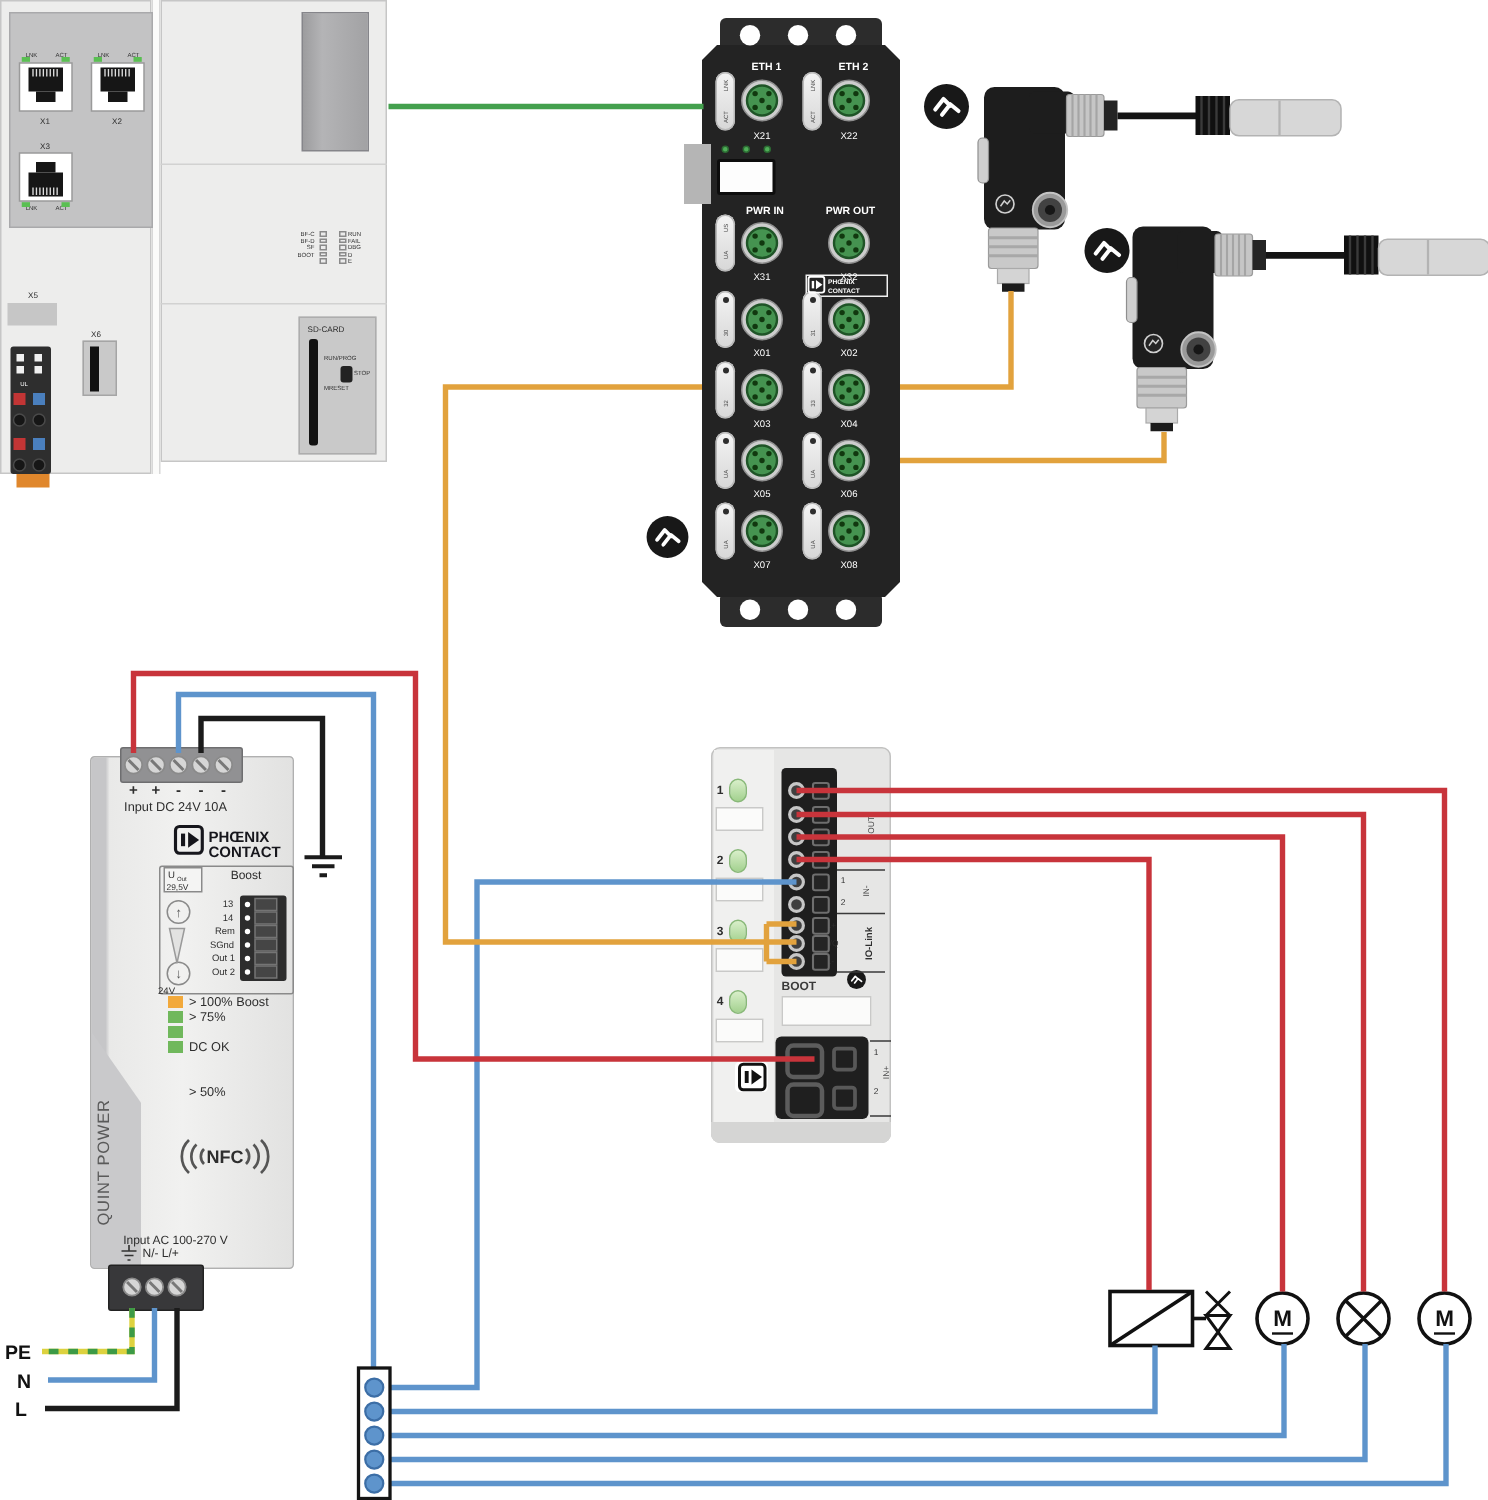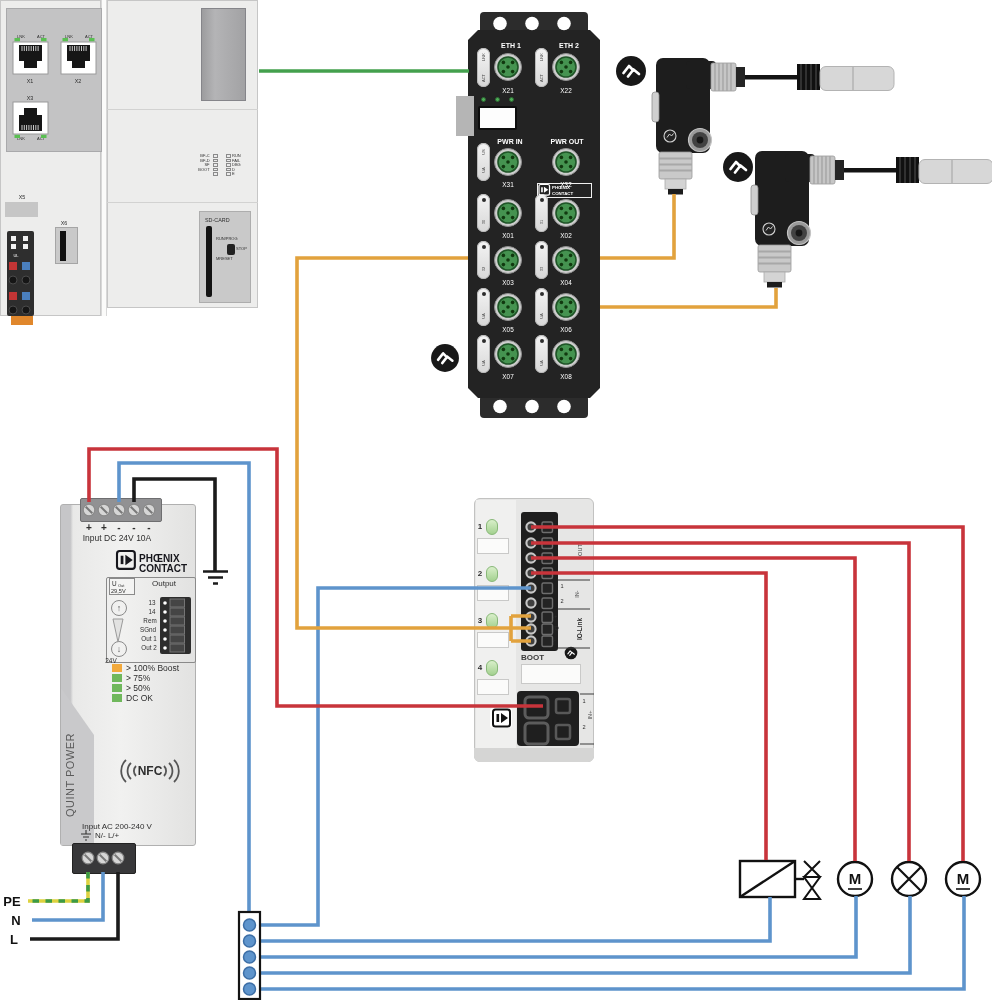"Output" span.t { text: Output -> Boost }
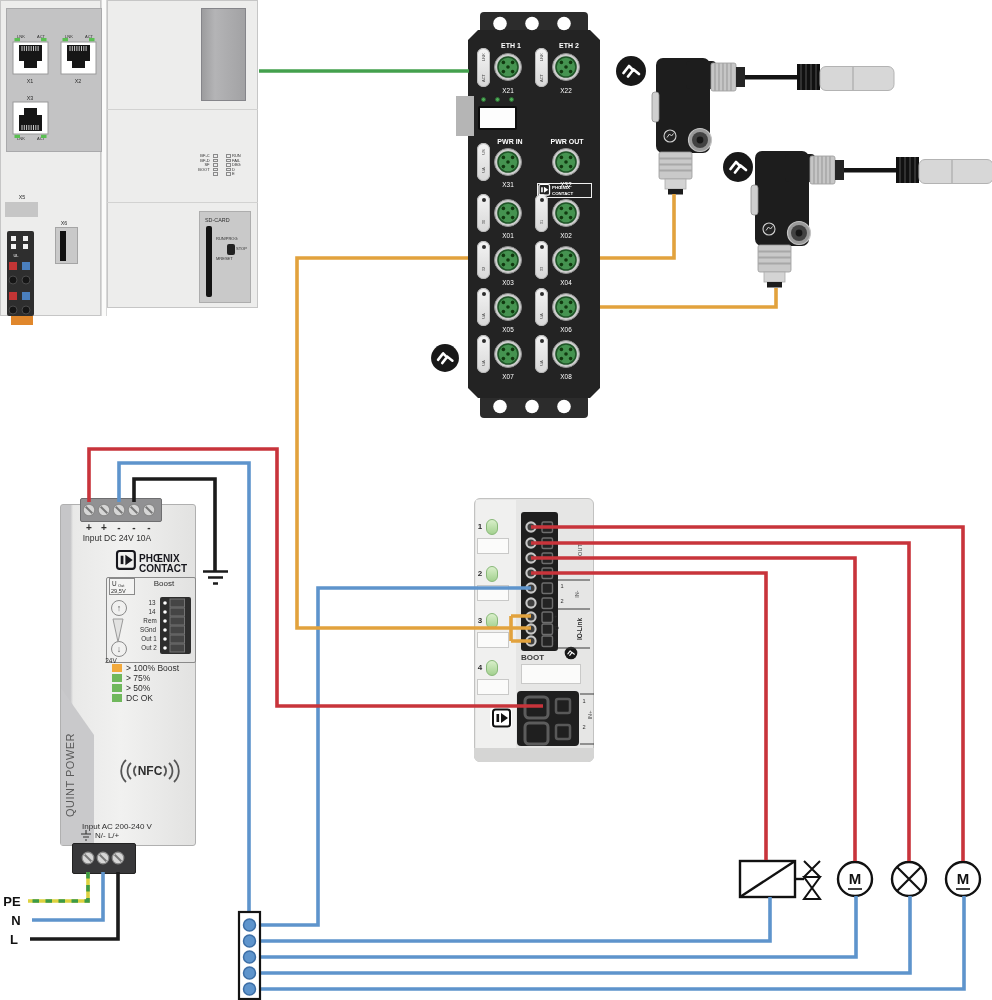"> 50%" span.t { top: 688px -> 728px }
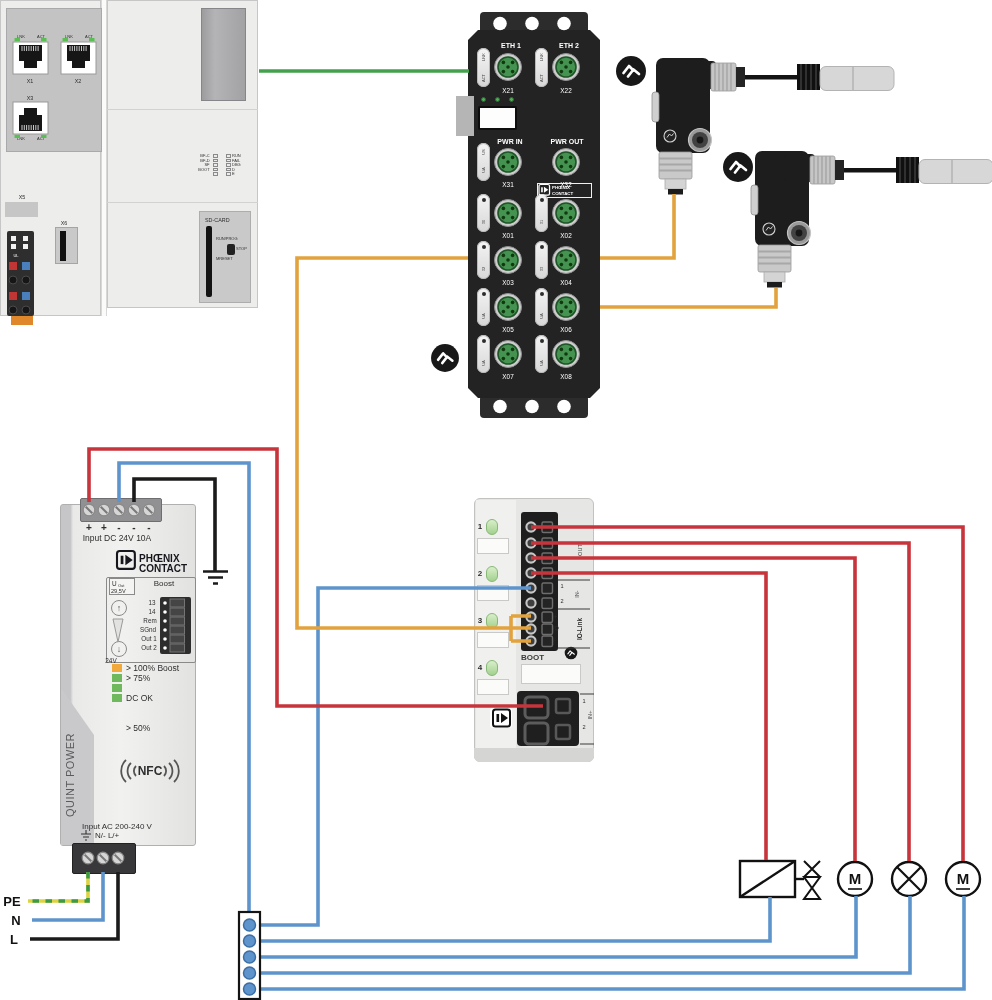"Input AC 200-240 V" span.t { text: 200-240 -> 100-270 }
